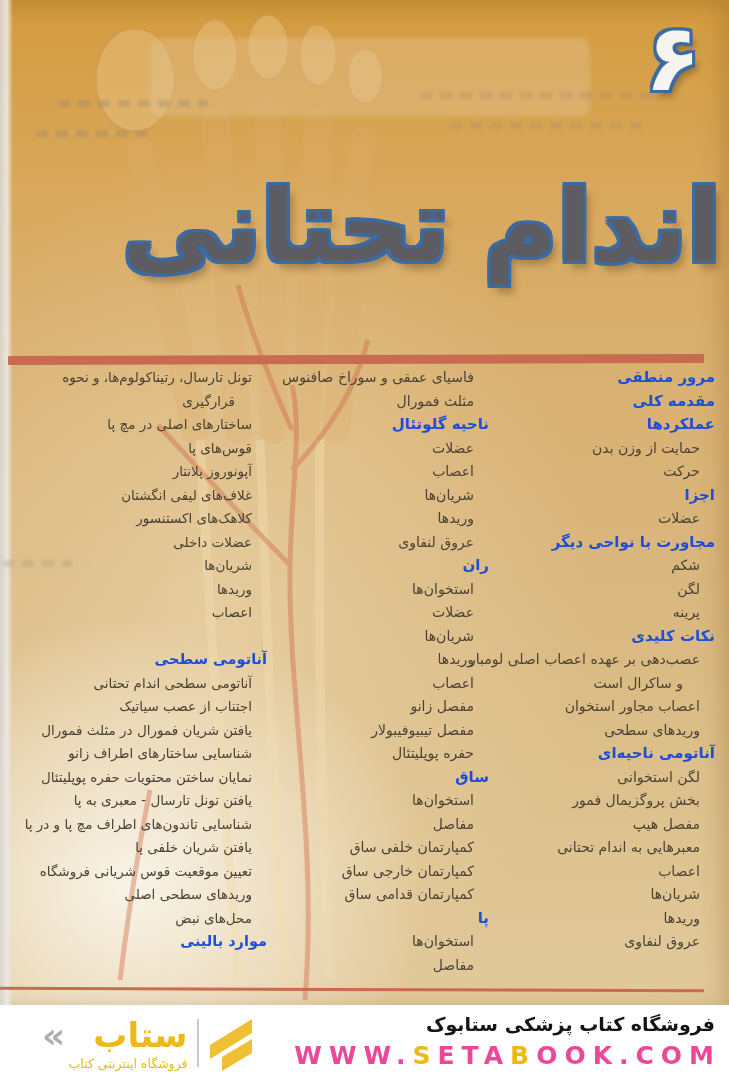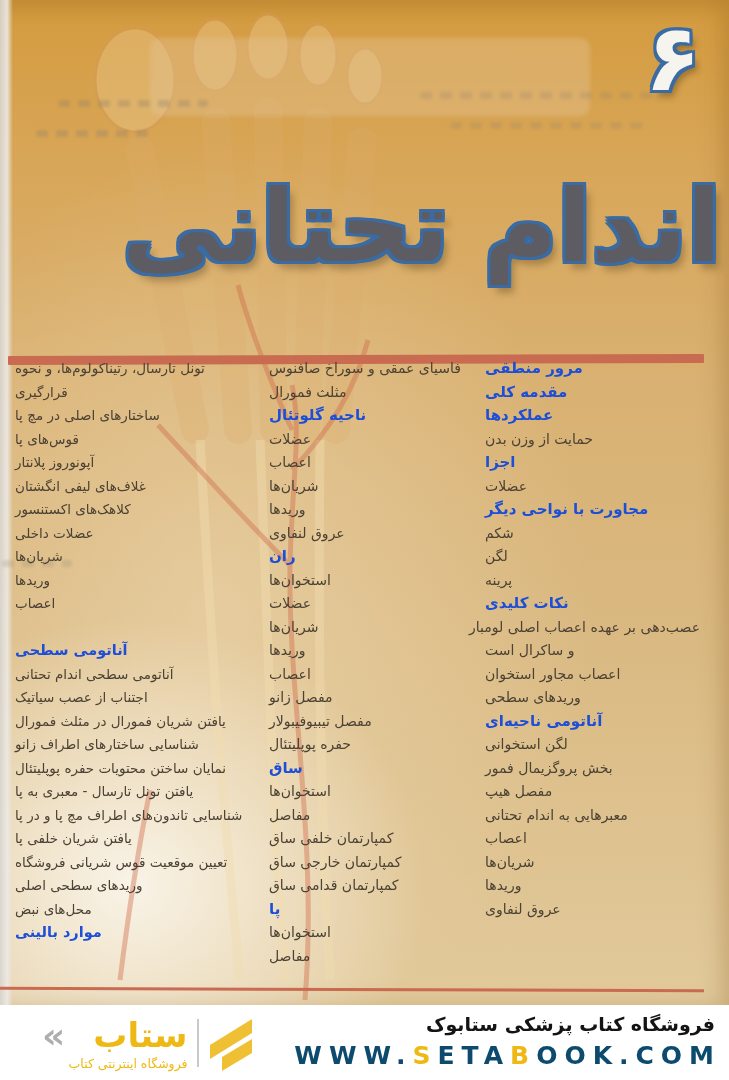"تونل تارسال، رتیناکولوم‌ها، و نحوه" .toc-col { text-align: left -> right; top: 357px -> 366px }
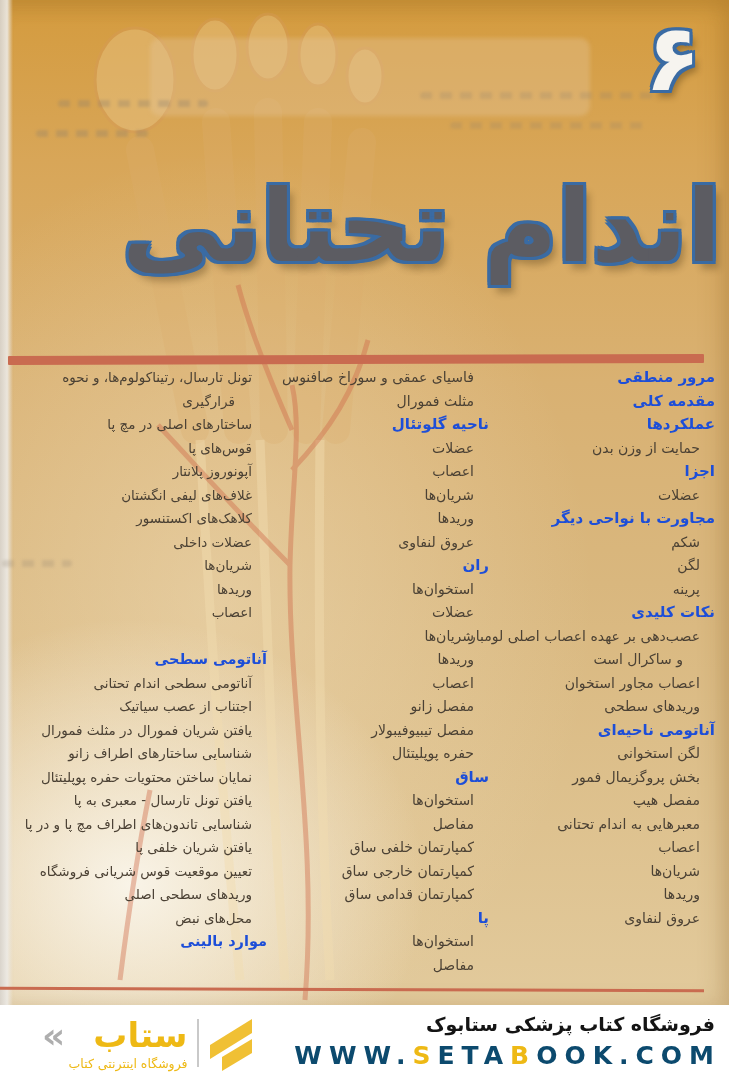"حرکت" div.toc-row { html: none -> <div>حرکت</div> }
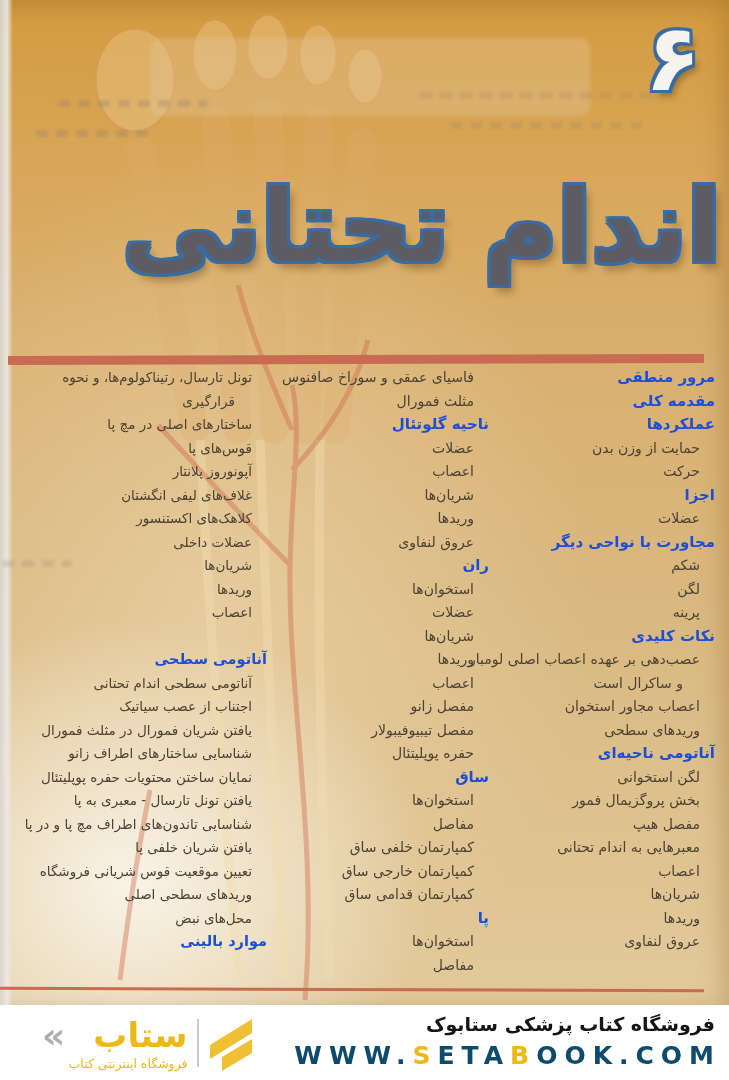"WWW." .ws-dark { color: #0c4a6e -> #ec4899 }
